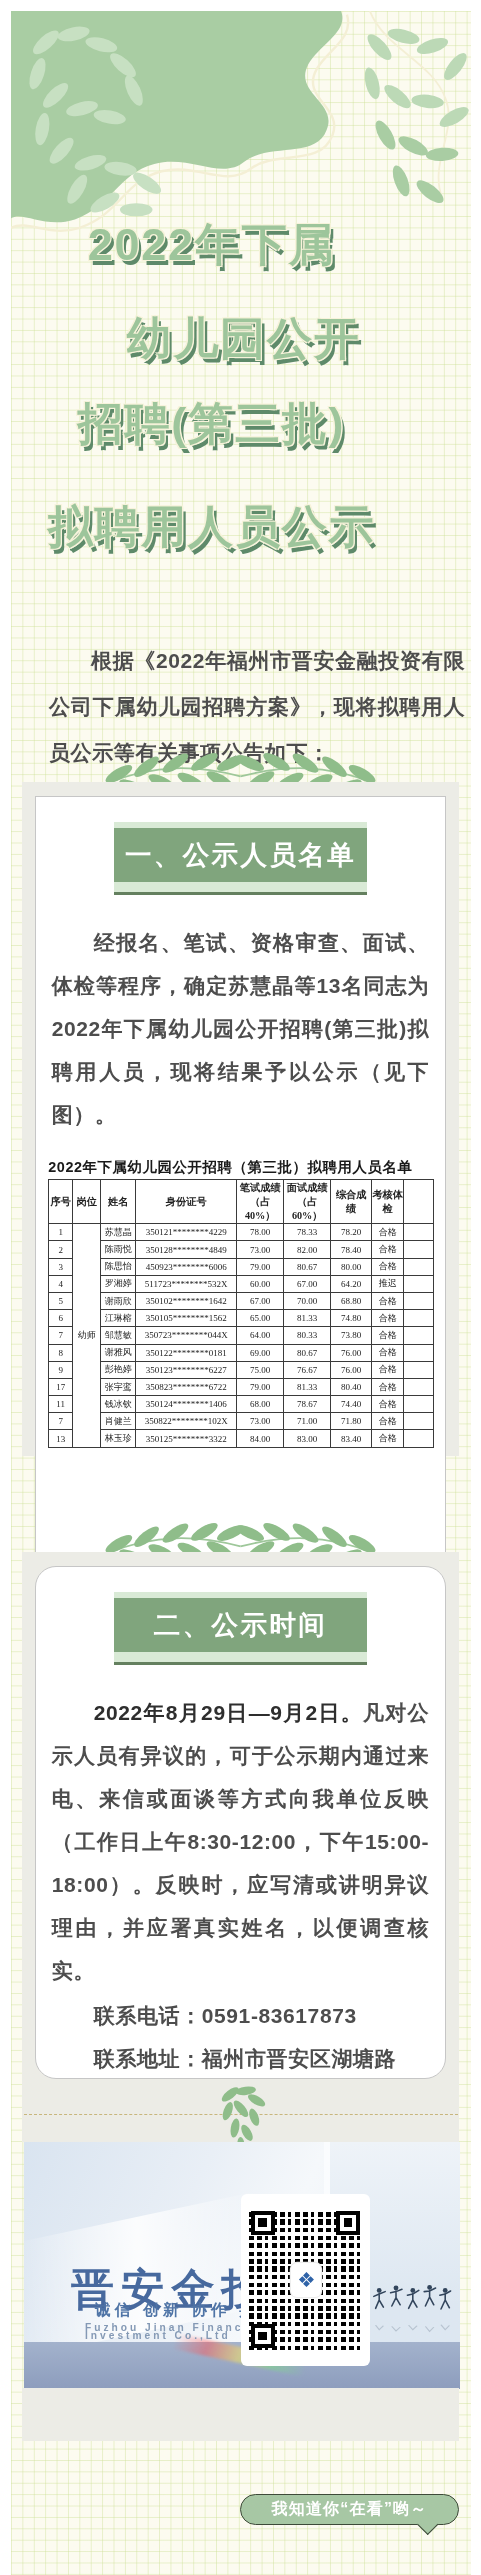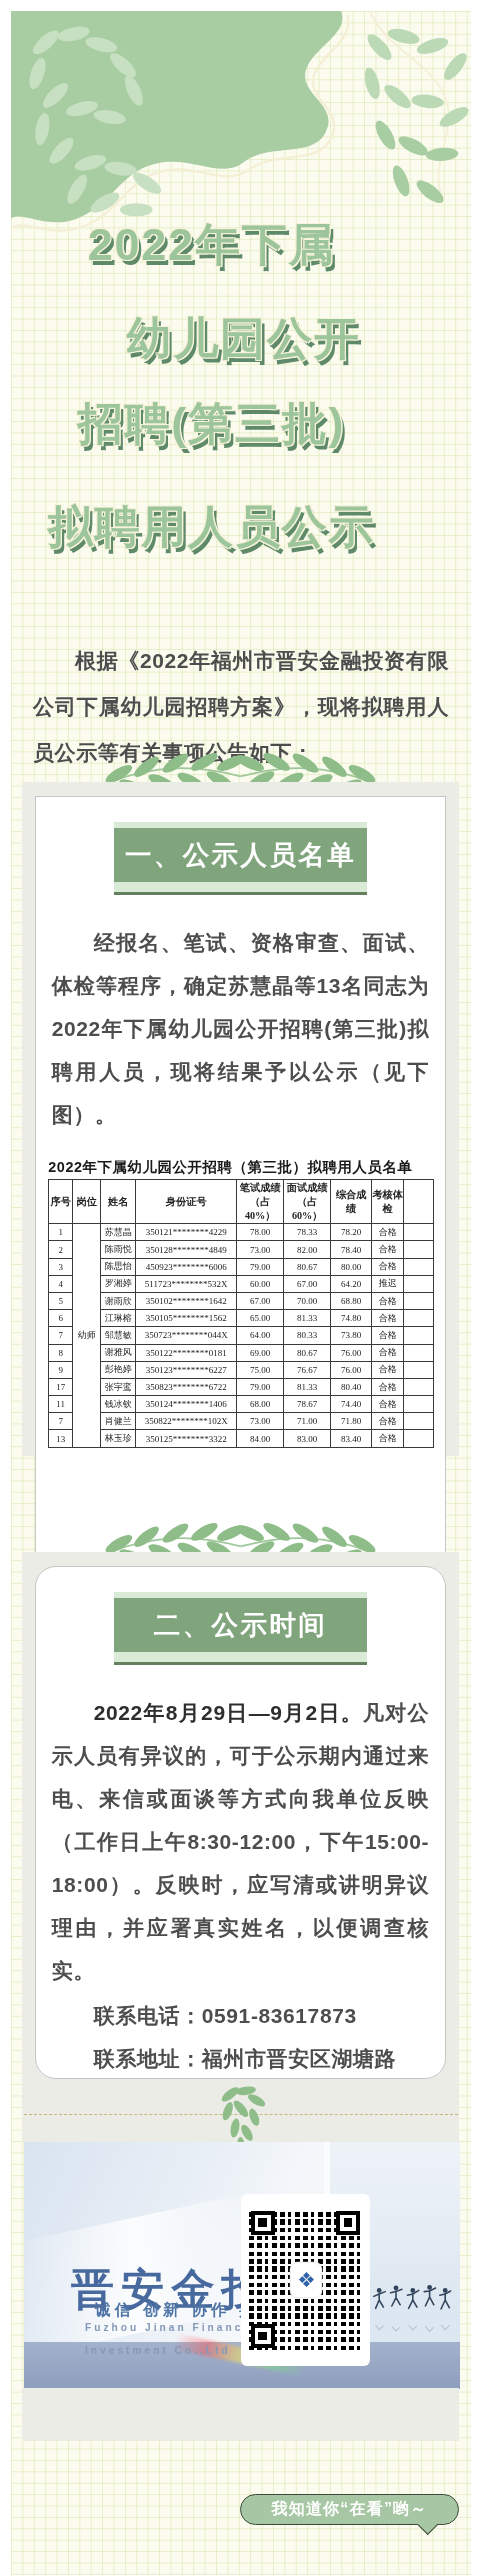"根据《2022年福州市晋安金融投资有限公司下属幼儿园招聘方案》，现将拟聘用人员公" .intro { left: 33px -> 49px }
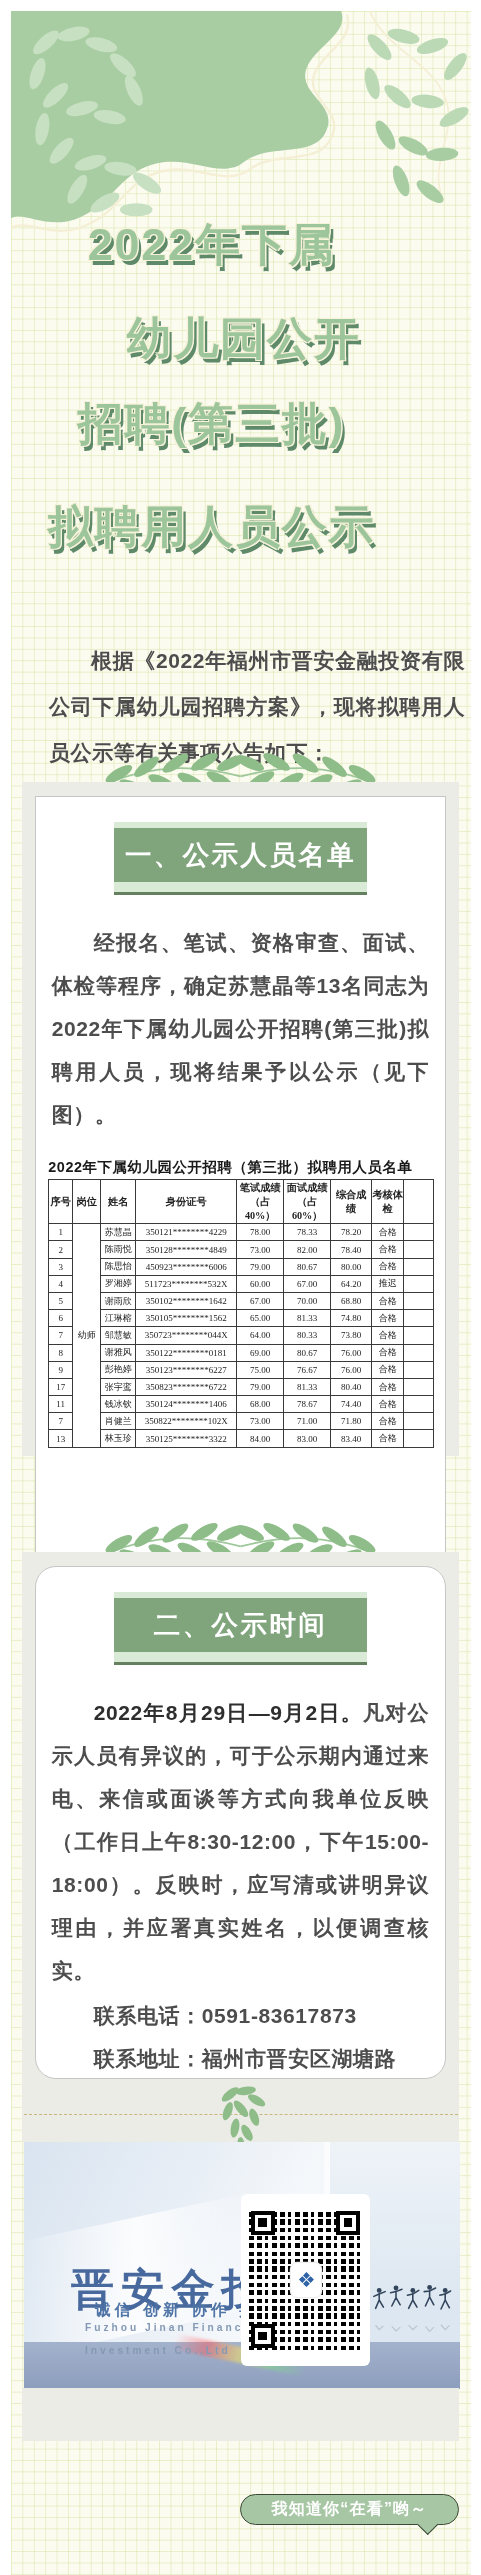"Investment Co.,Ltd" .bn-en2 { top: 203px -> 188px }
